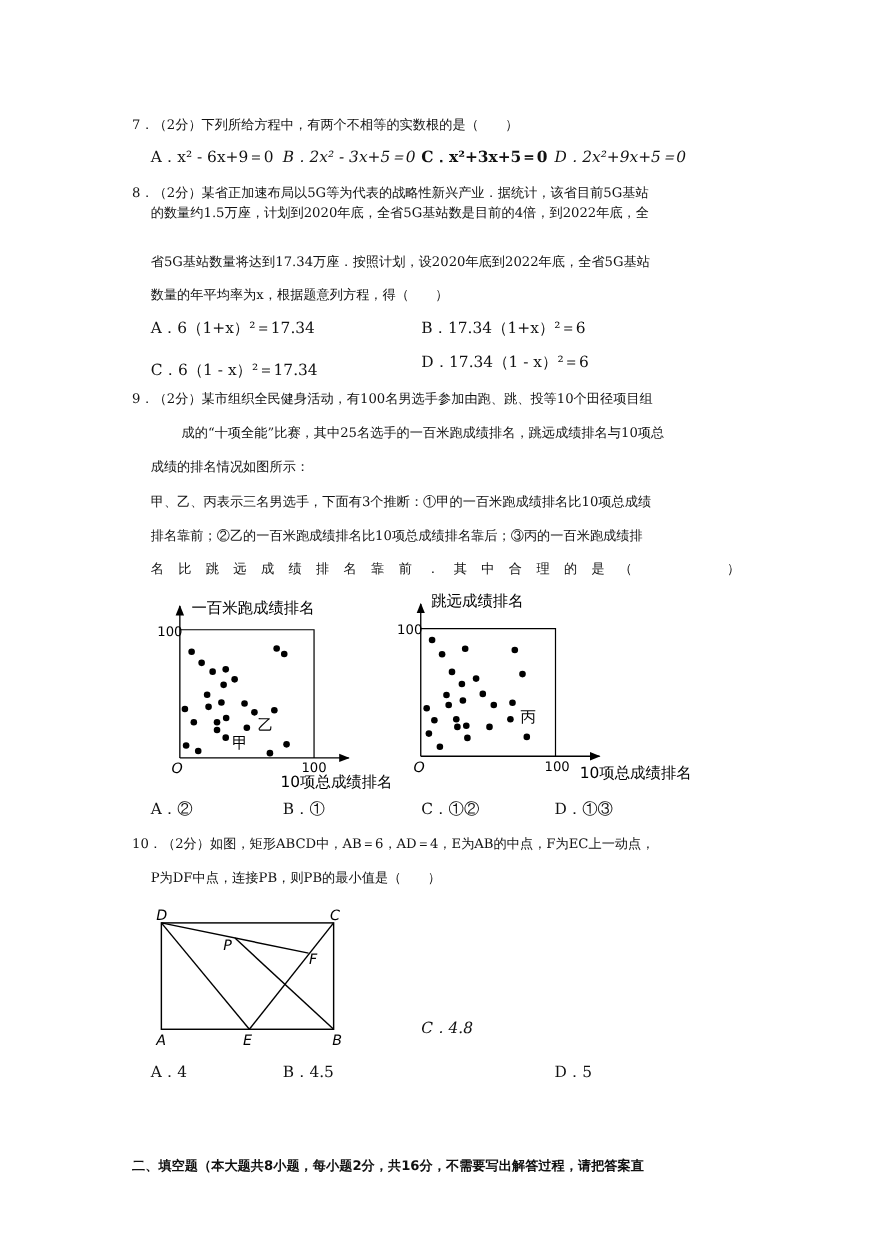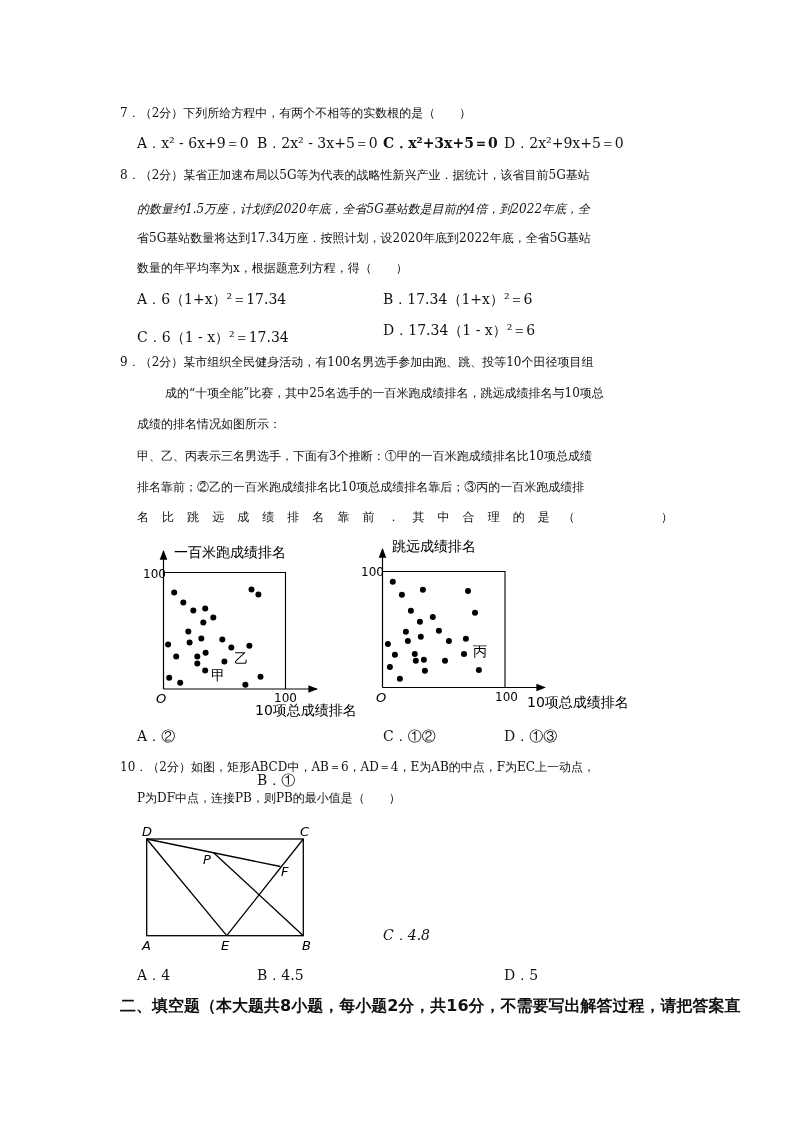"B．2x² - 3x+5＝0" div.opt { font-style: none -> italic }
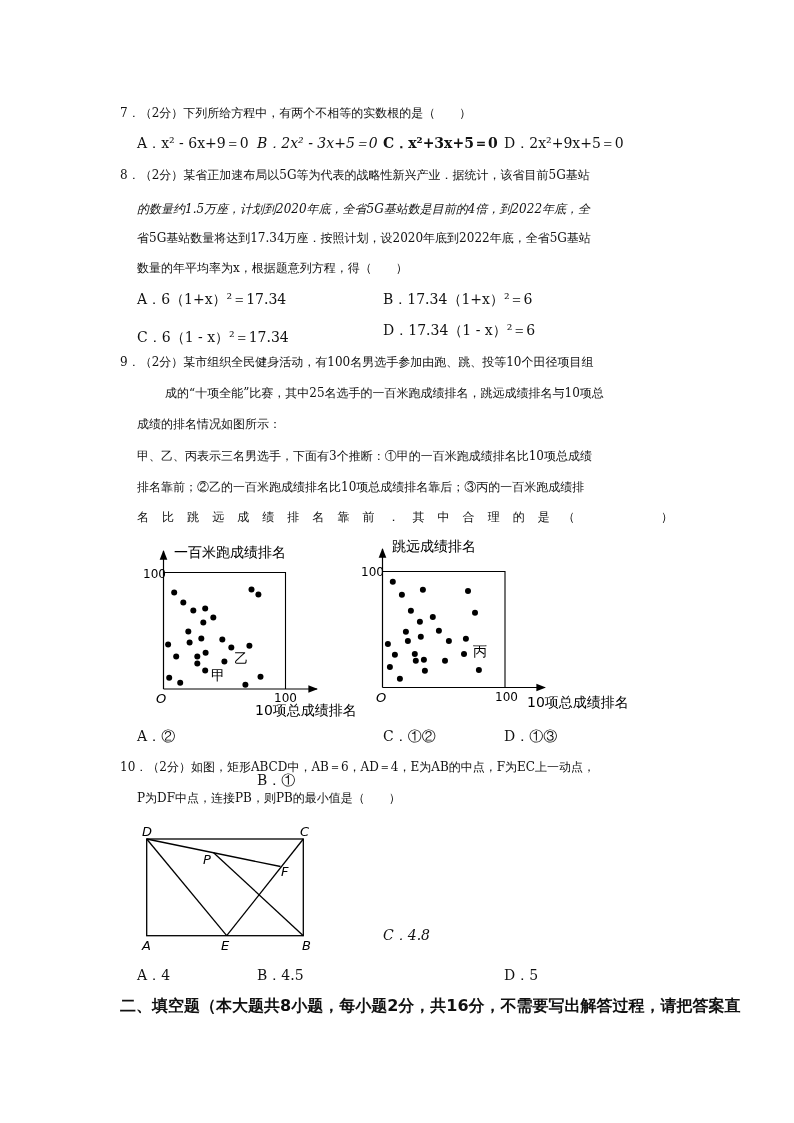"D．2x²+9x+5＝0" div.opt { font-style: none -> italic }
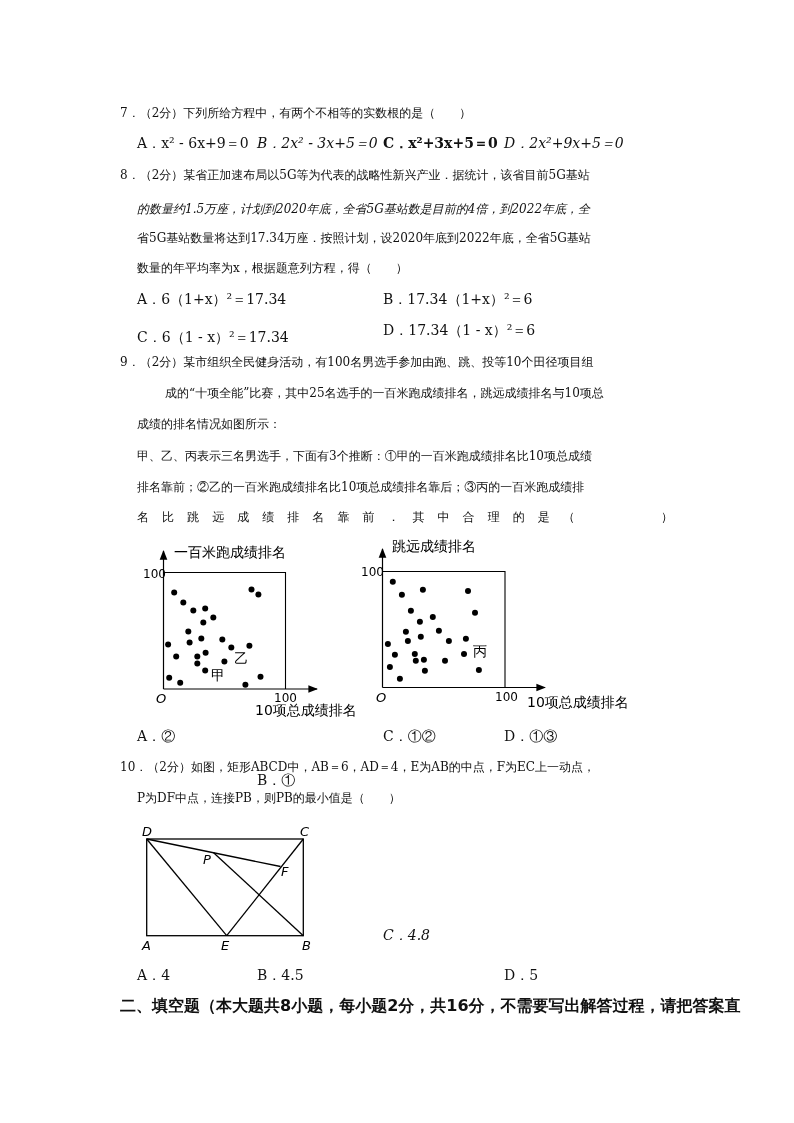"的数量约1.5万座，计划到2020年底，全省5G基站数是目前的4倍，到2022年" div.line { font-style: italic -> none; top: 200px -> 184px }
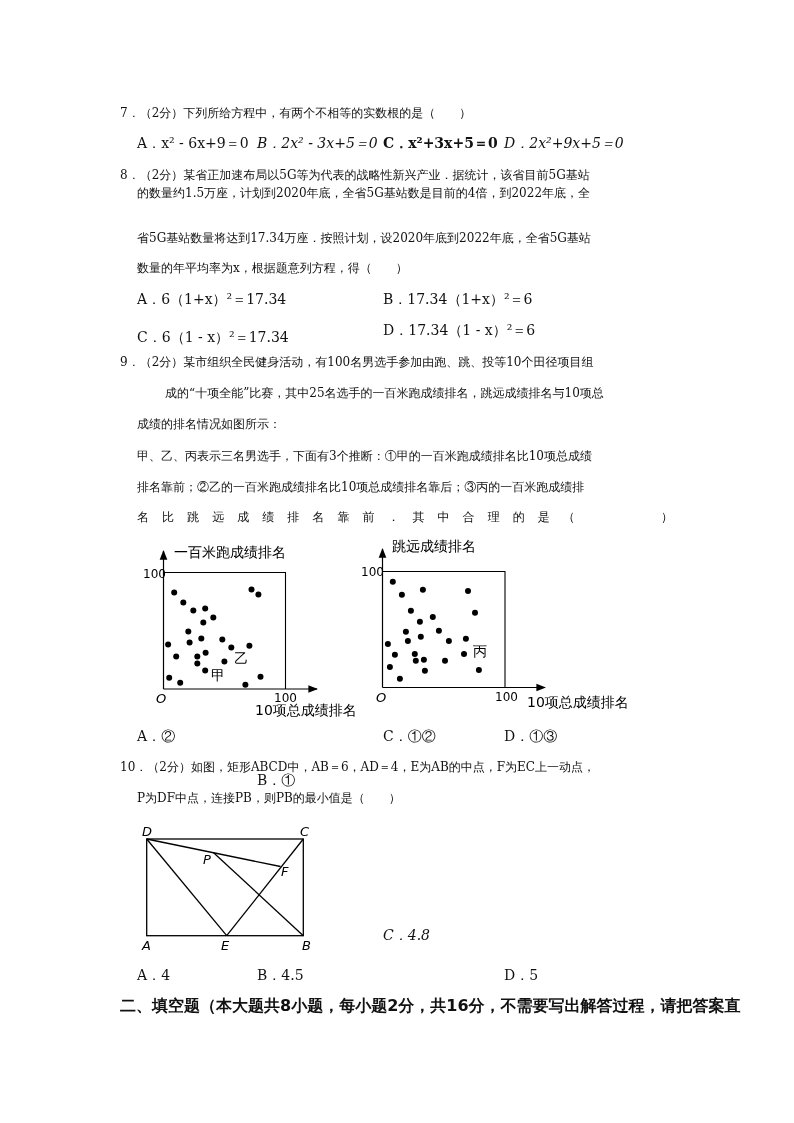"B．①" div.opt { margin-top: 44px -> none }
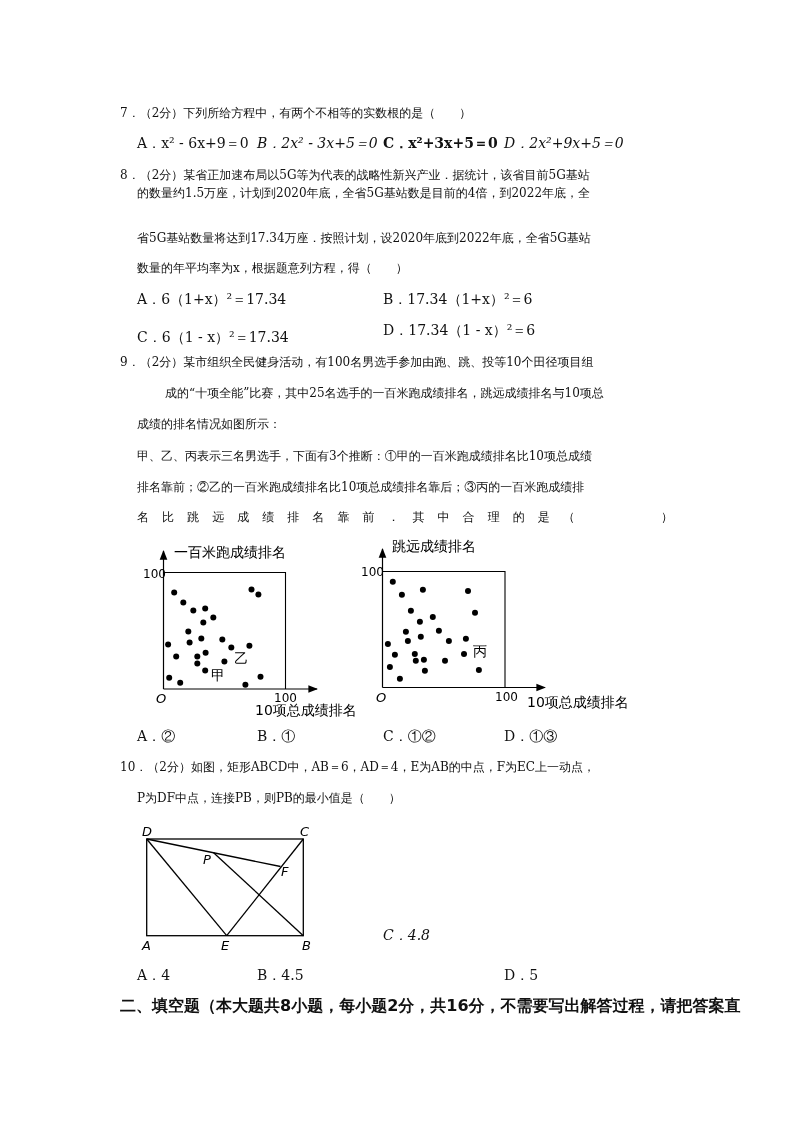"二、填空题（本大题共8小题，每小题2分，共16分，不需要写出解答过程，请把答案直" .section { font-size: 16px -> 12px; top: 996px -> 1052px }
